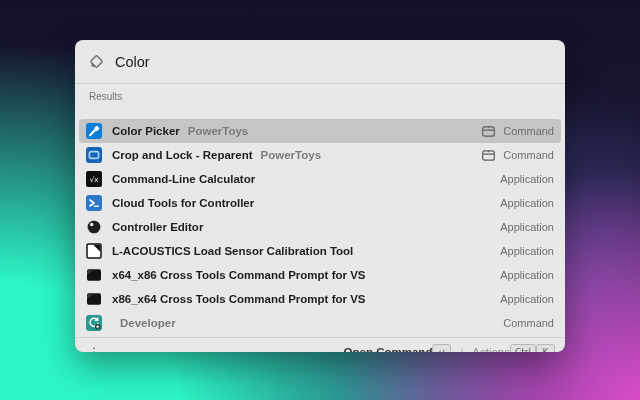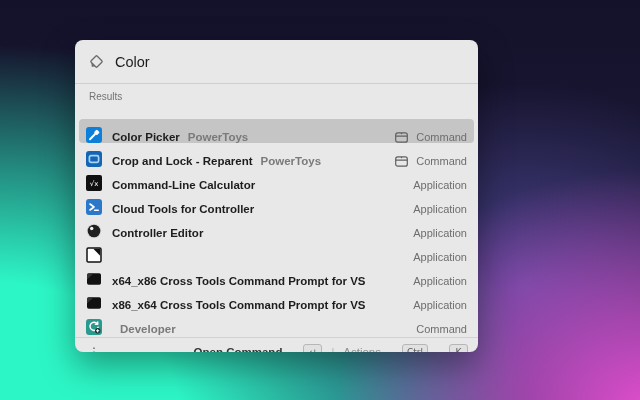"Color" .palette { width: 403px -> 490px }
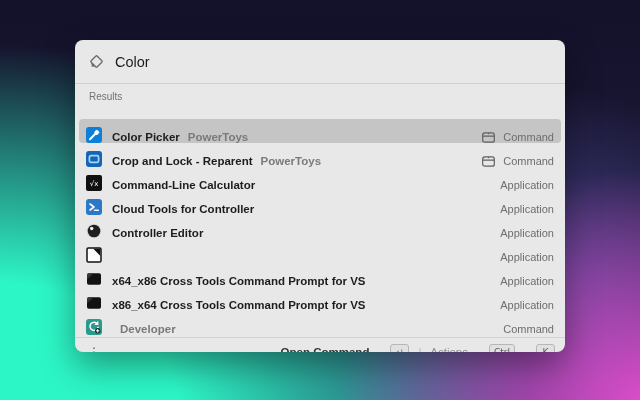"Color Picker" .row { align-items: flex-end -> center }
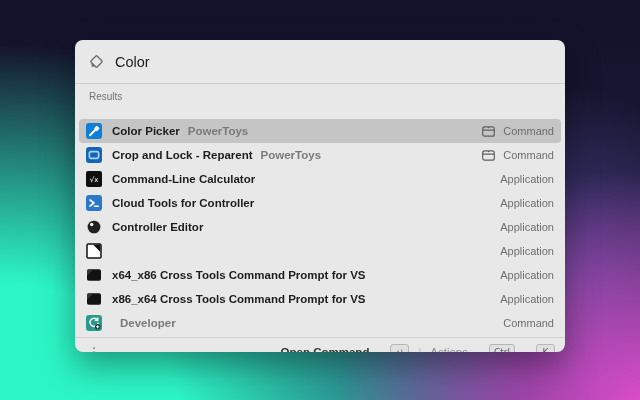"L-ACOUSTICS Load Sensor Calibration Tool" span.rtitle { html: none -> <span>L-ACOUSTICS Load Sensor Calibration Tool</span> }
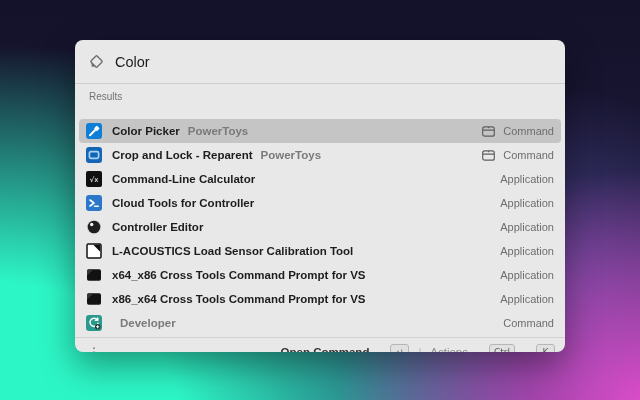"Open Command" .fbtn { gap: 21px -> 0 }
